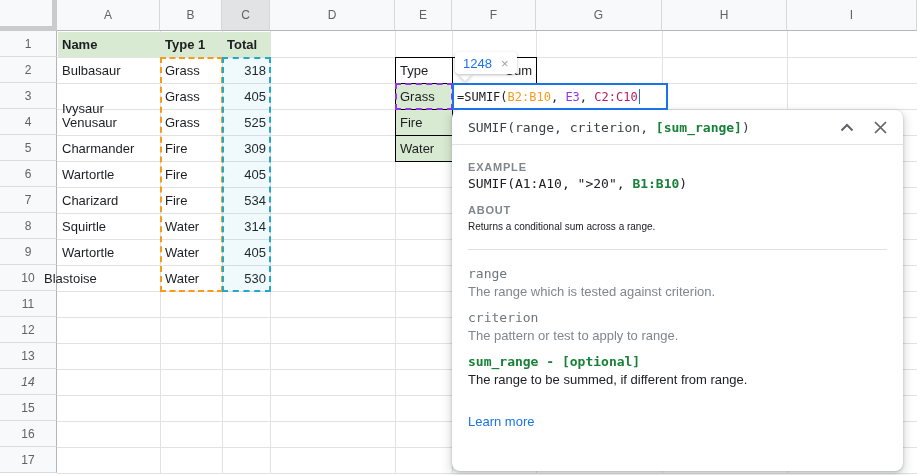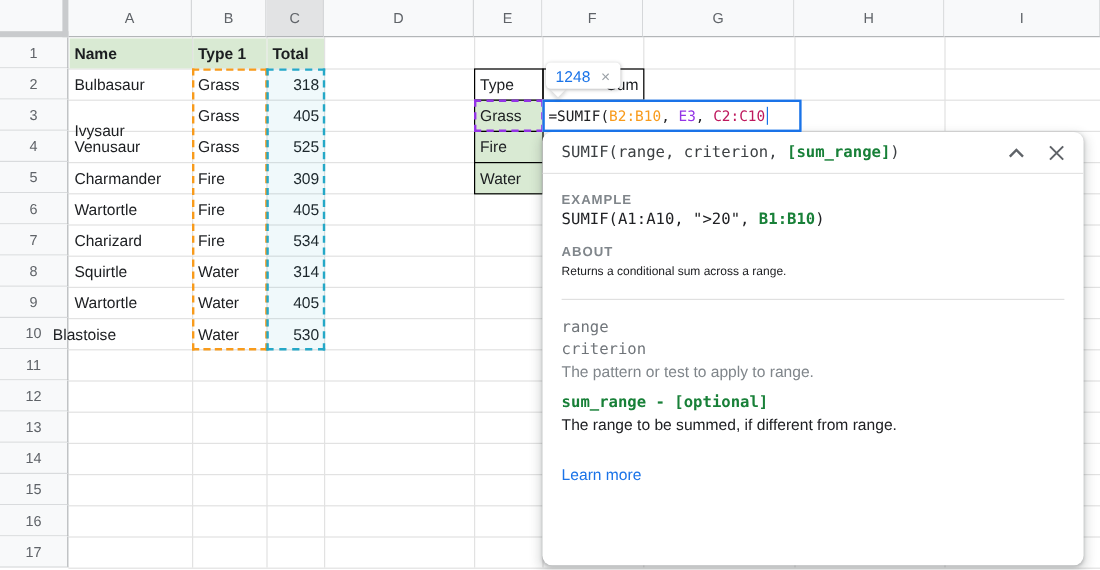"The range which is tested" div.arg-desc { html: none -> <div>The range which is tested against criterion.</div> }
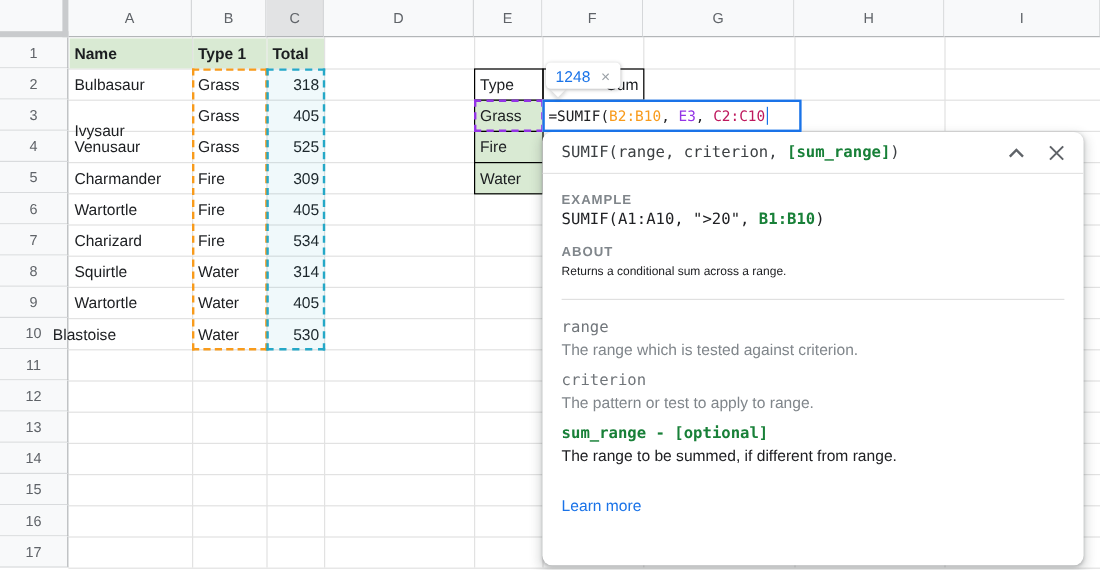"14" div.row-hdr { font-style: none -> italic }
